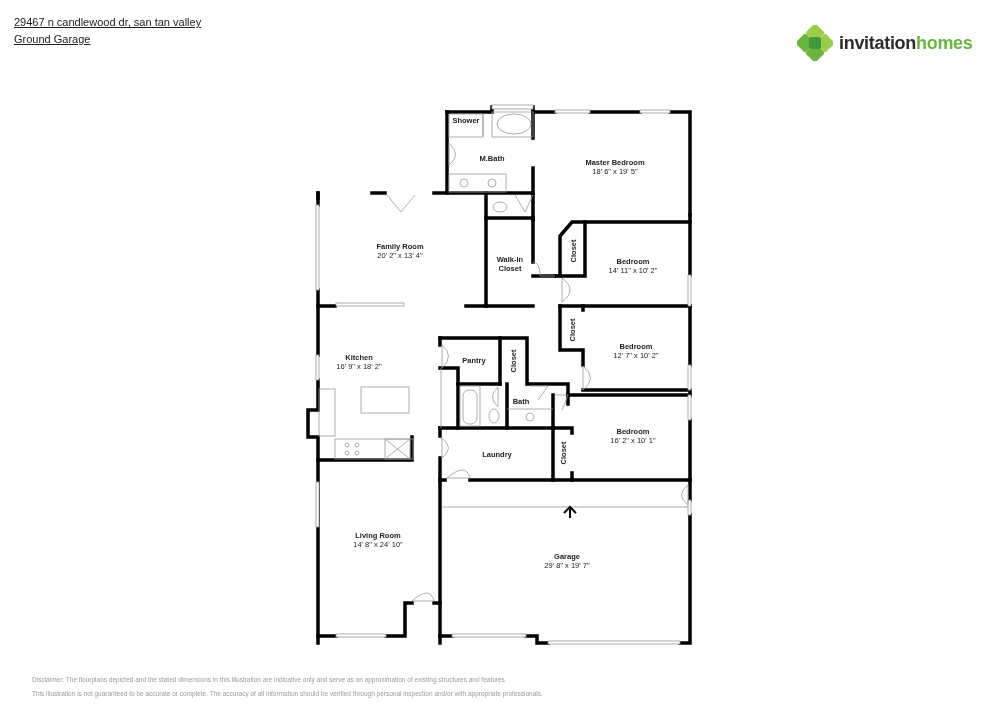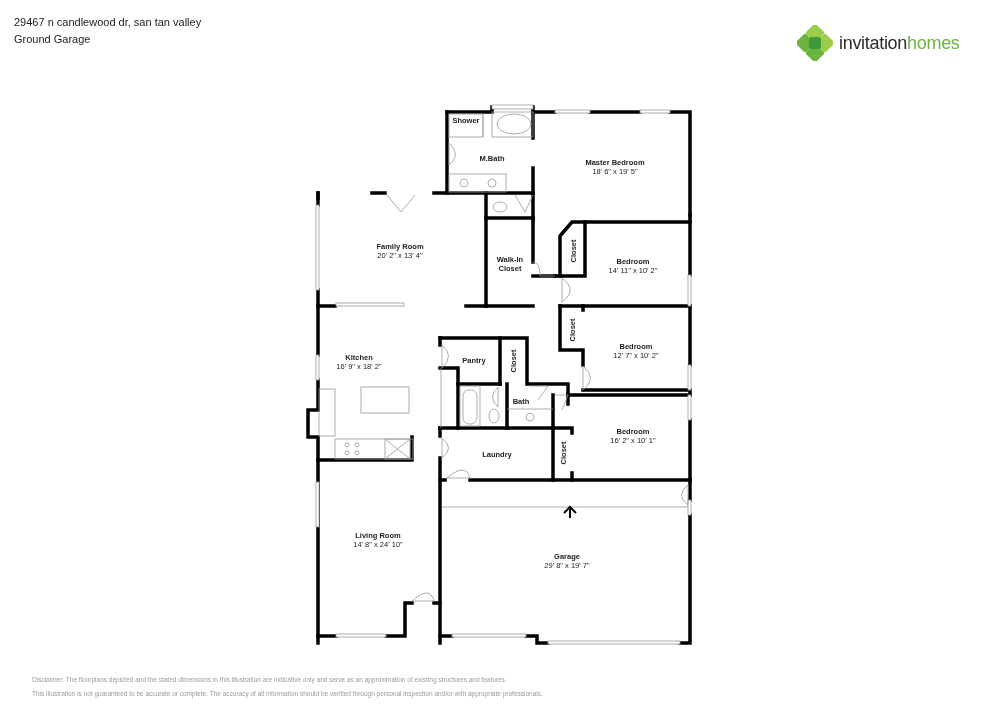"29467 n candlewood dr, san" .header { text-decoration: none -> underline }
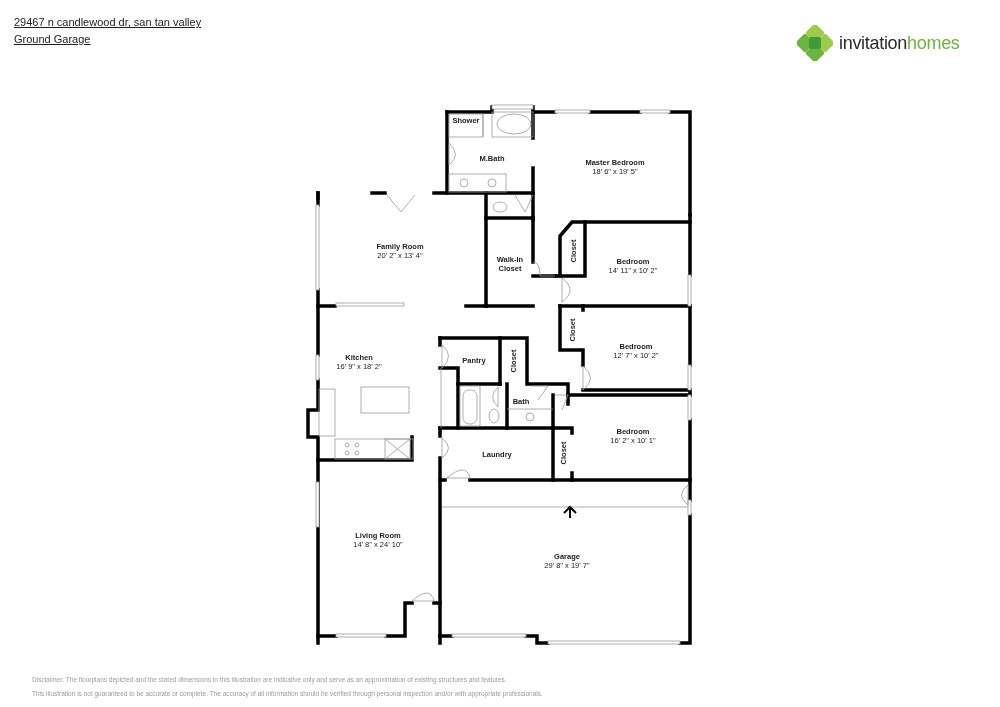"invitationhomes" .logo-text { font-weight: normal -> bold }
